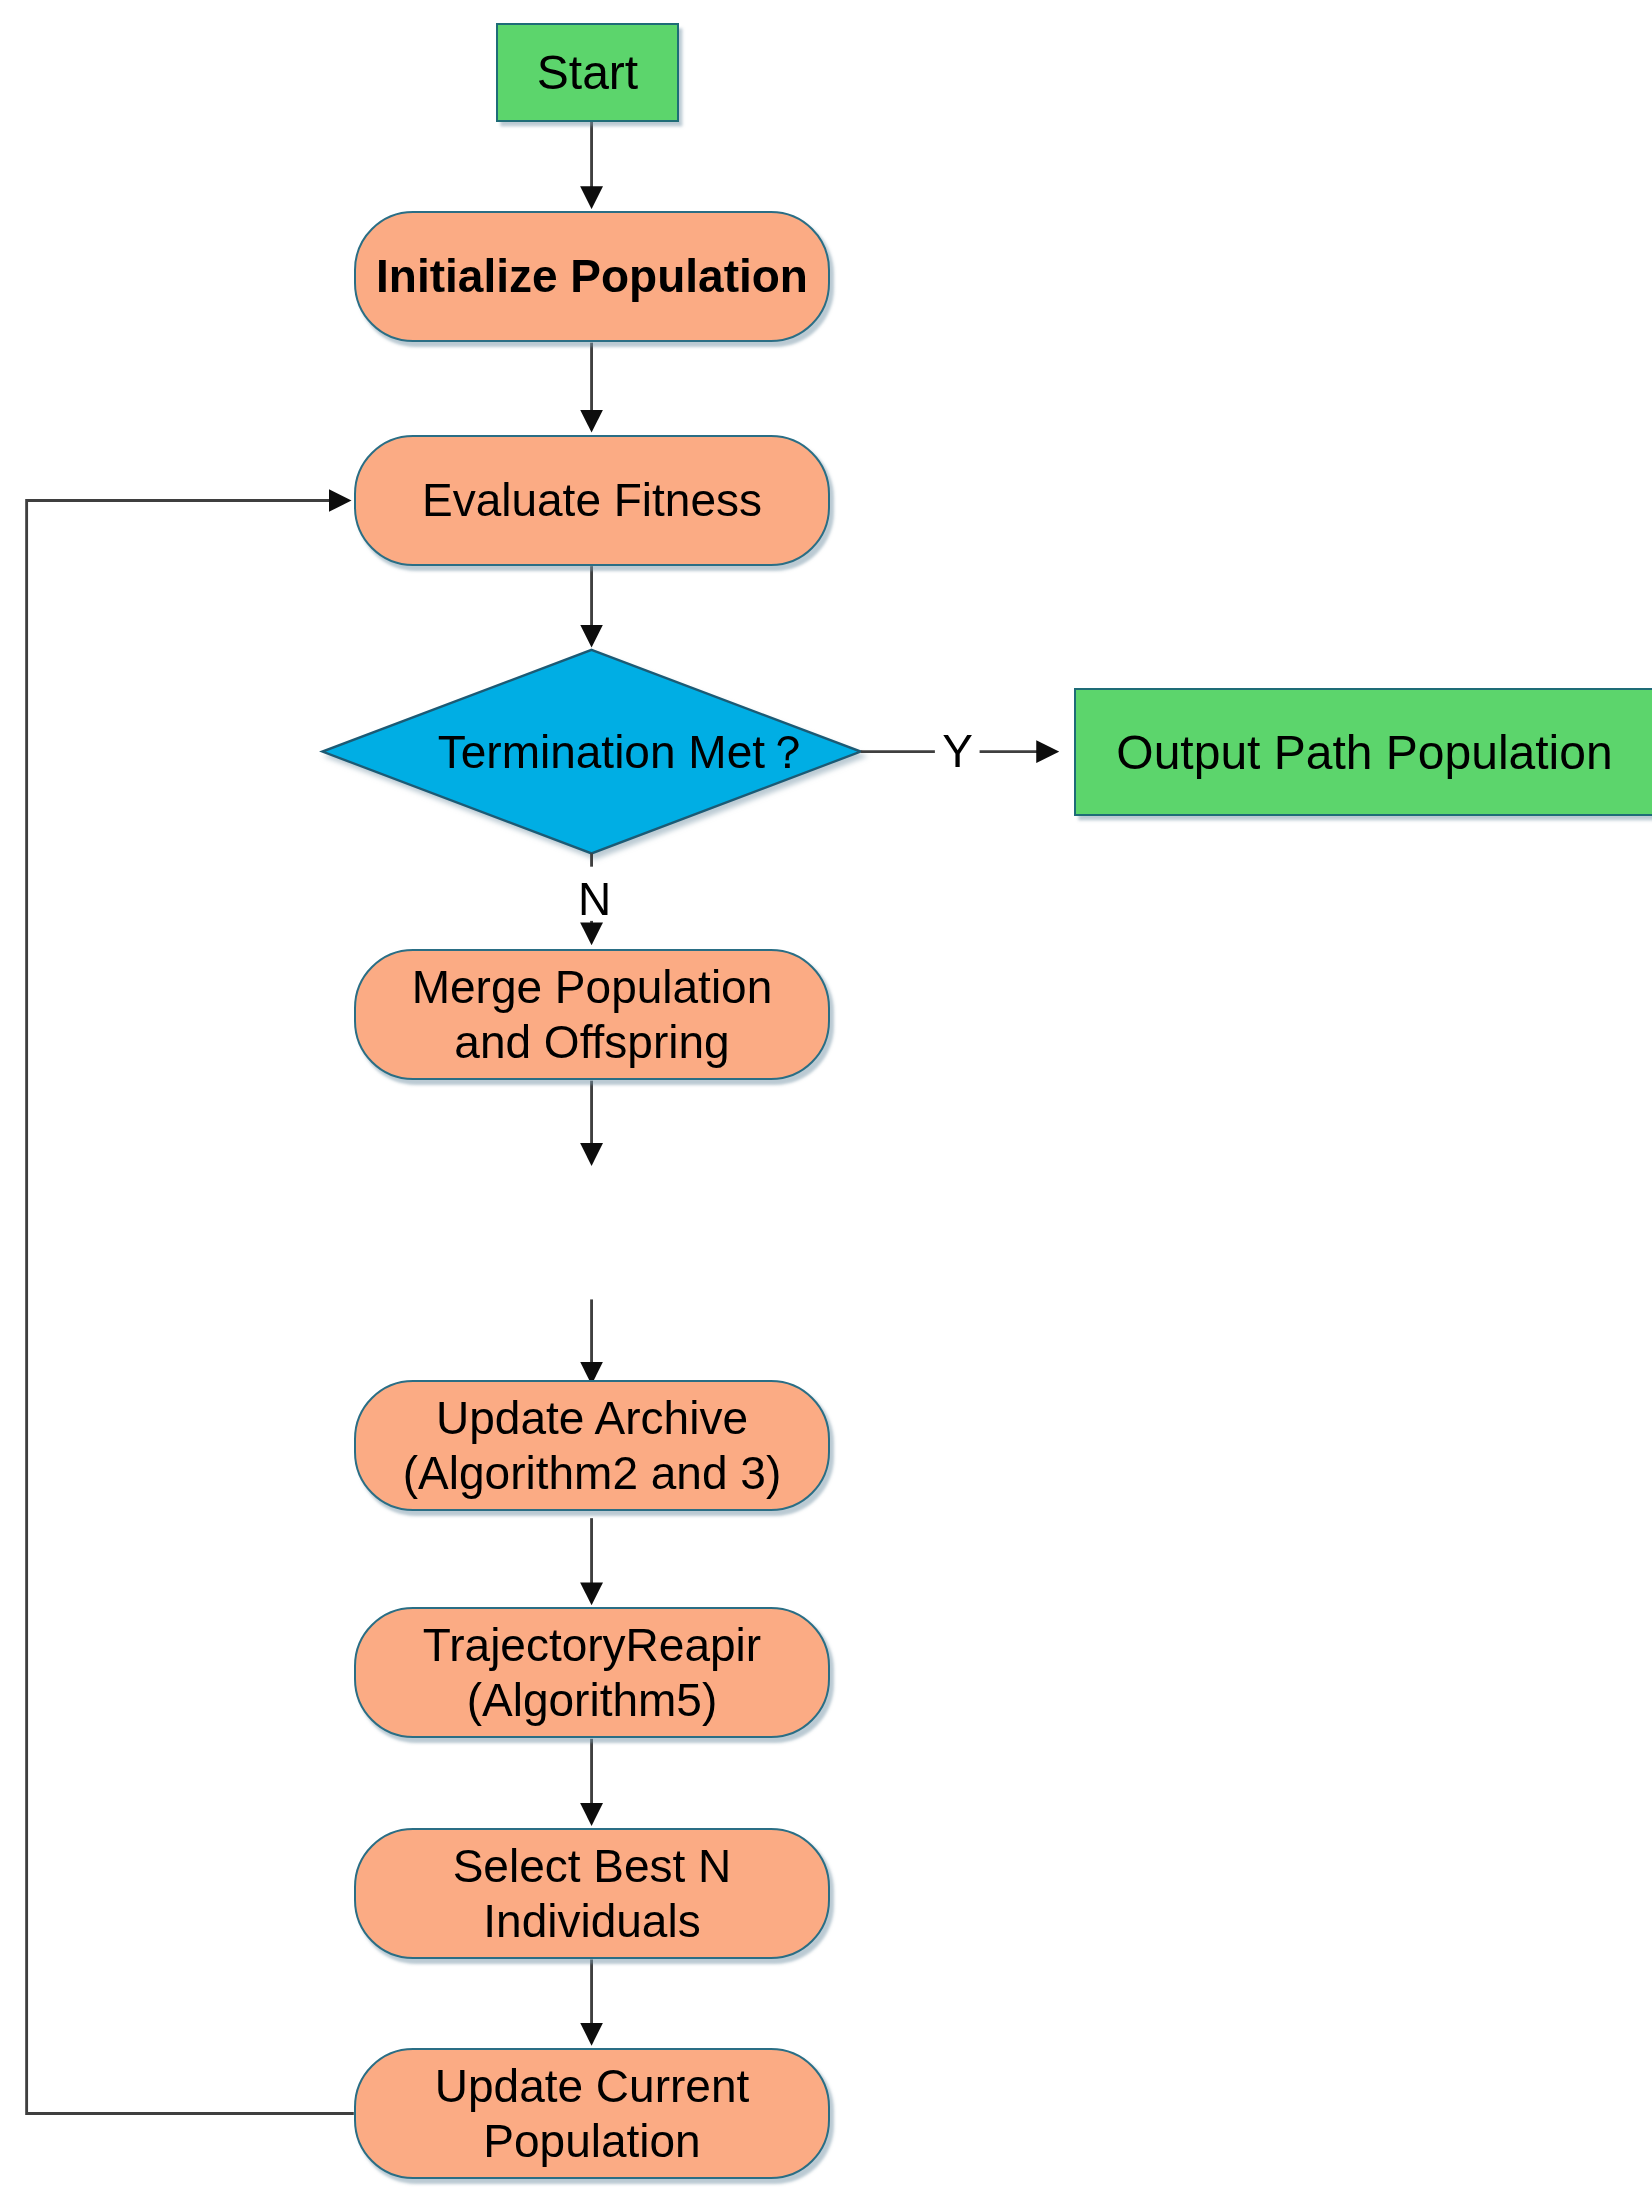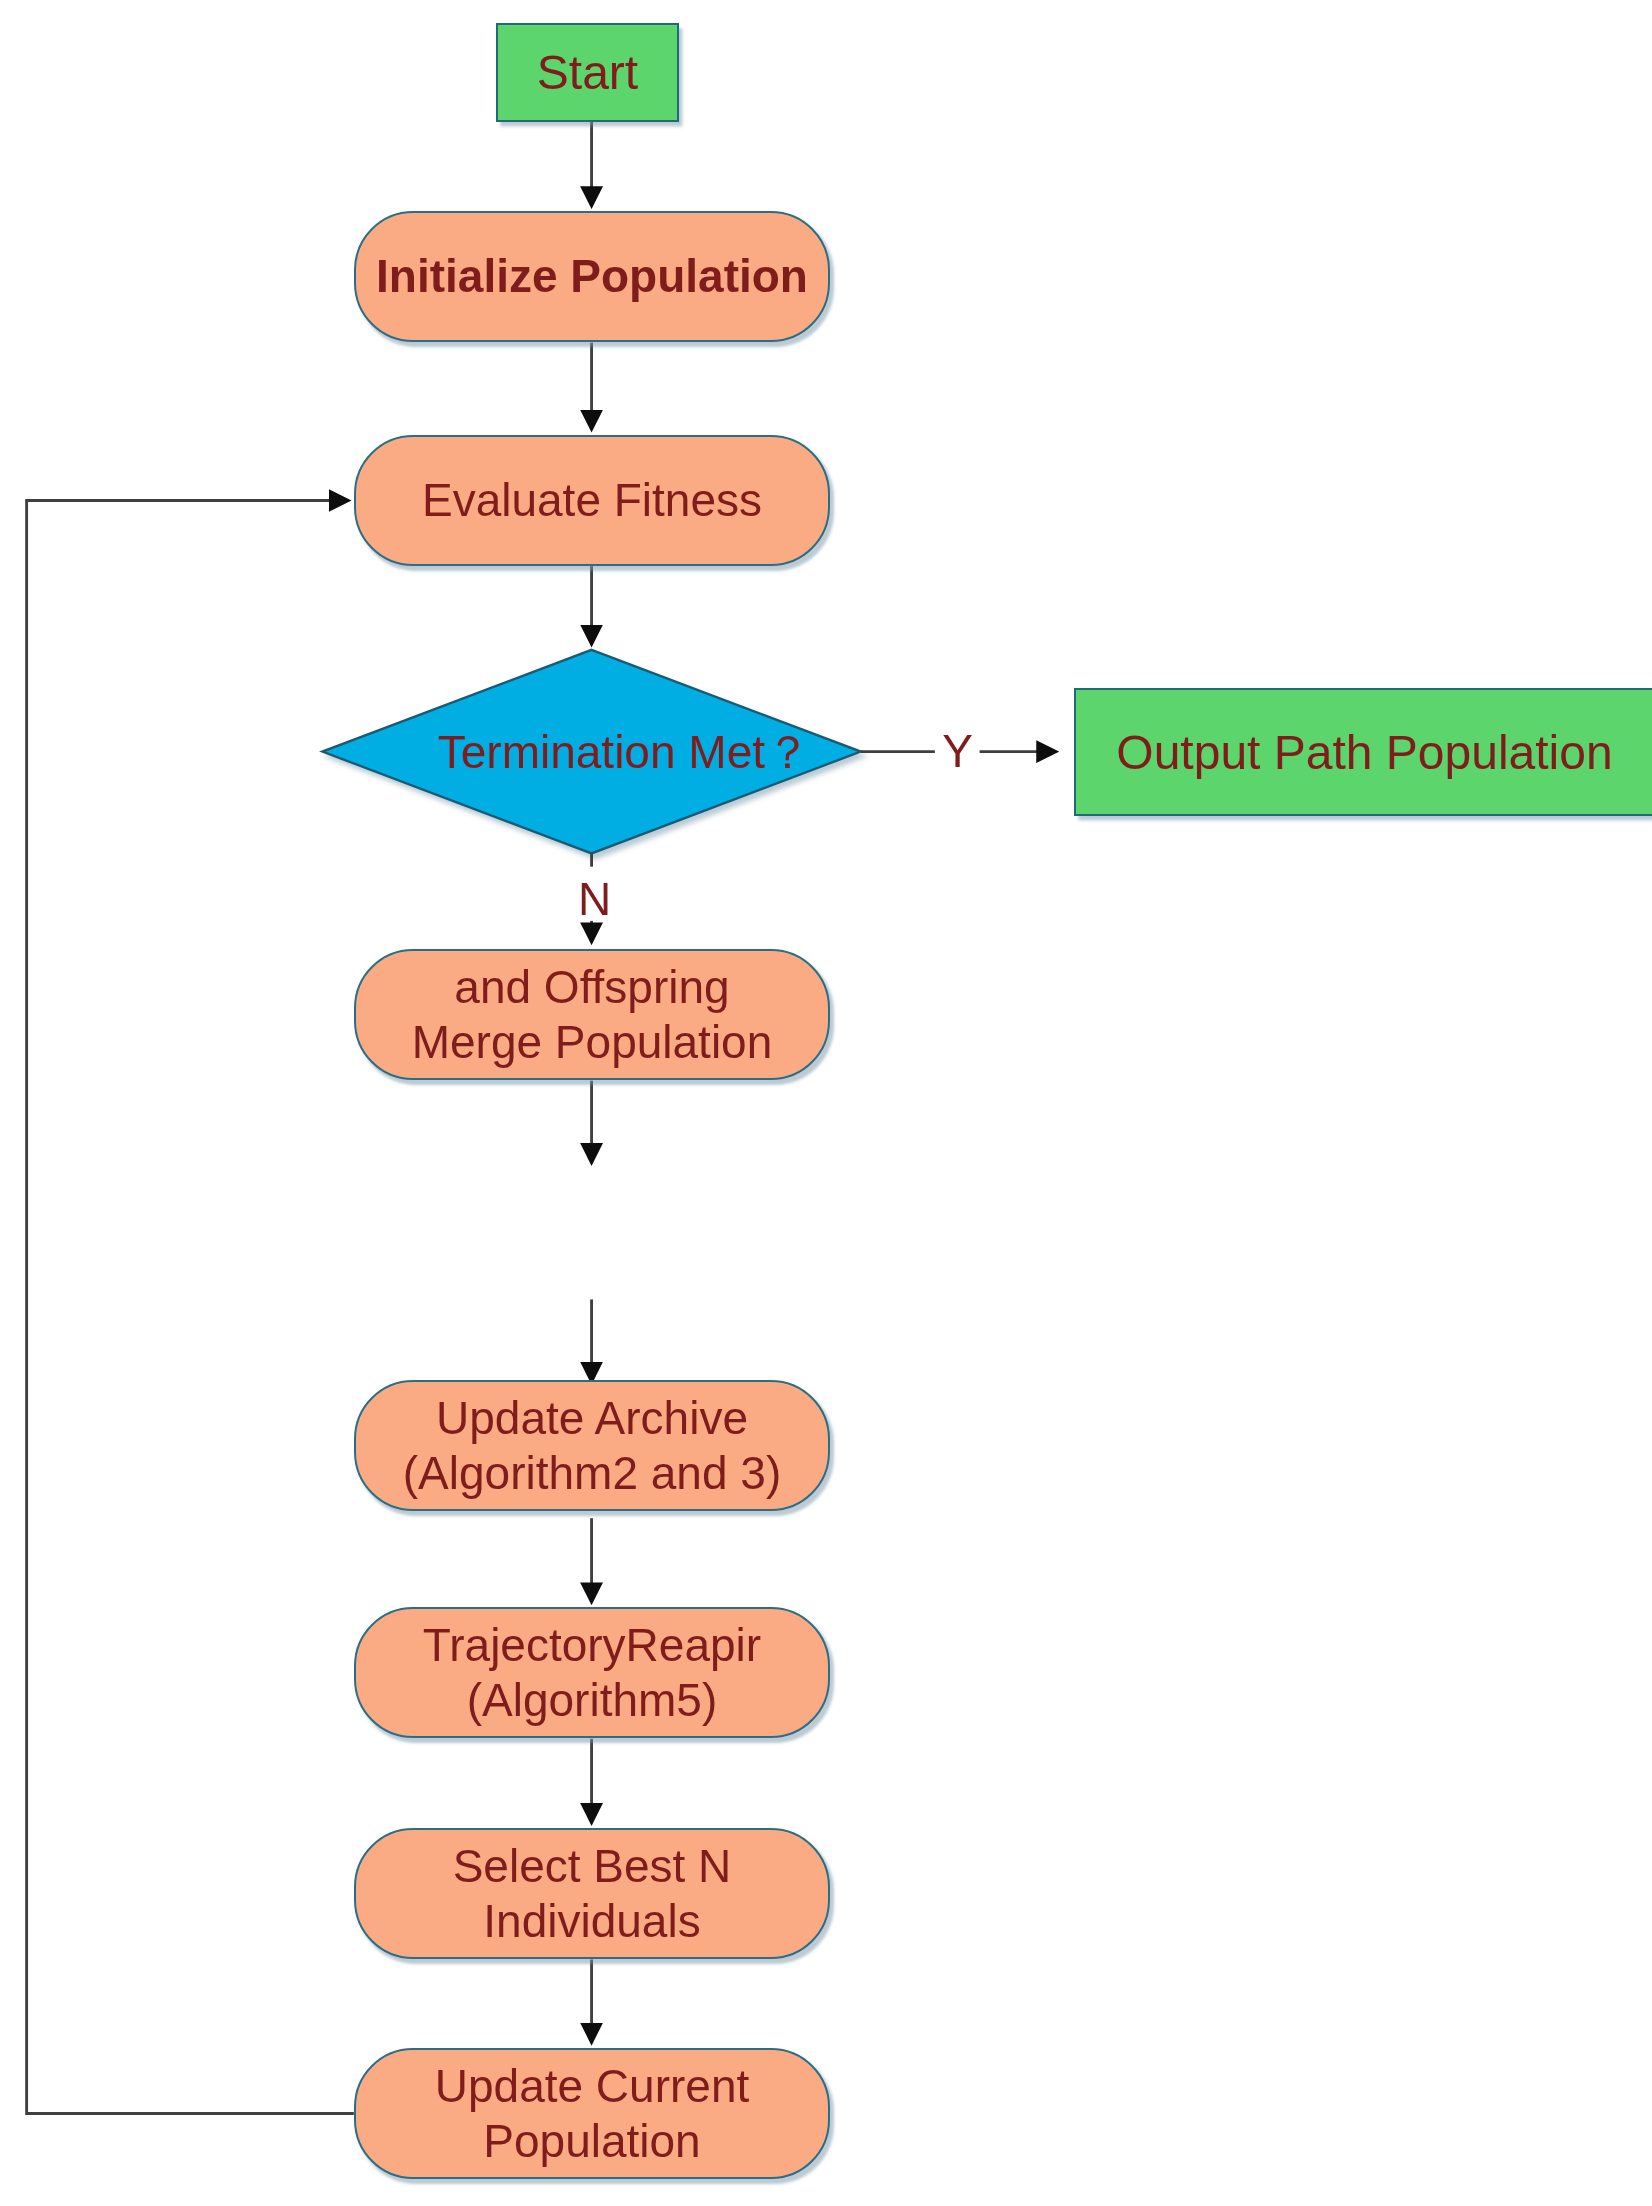"Start" .stage { color: #7f1d1d -> #000000 }
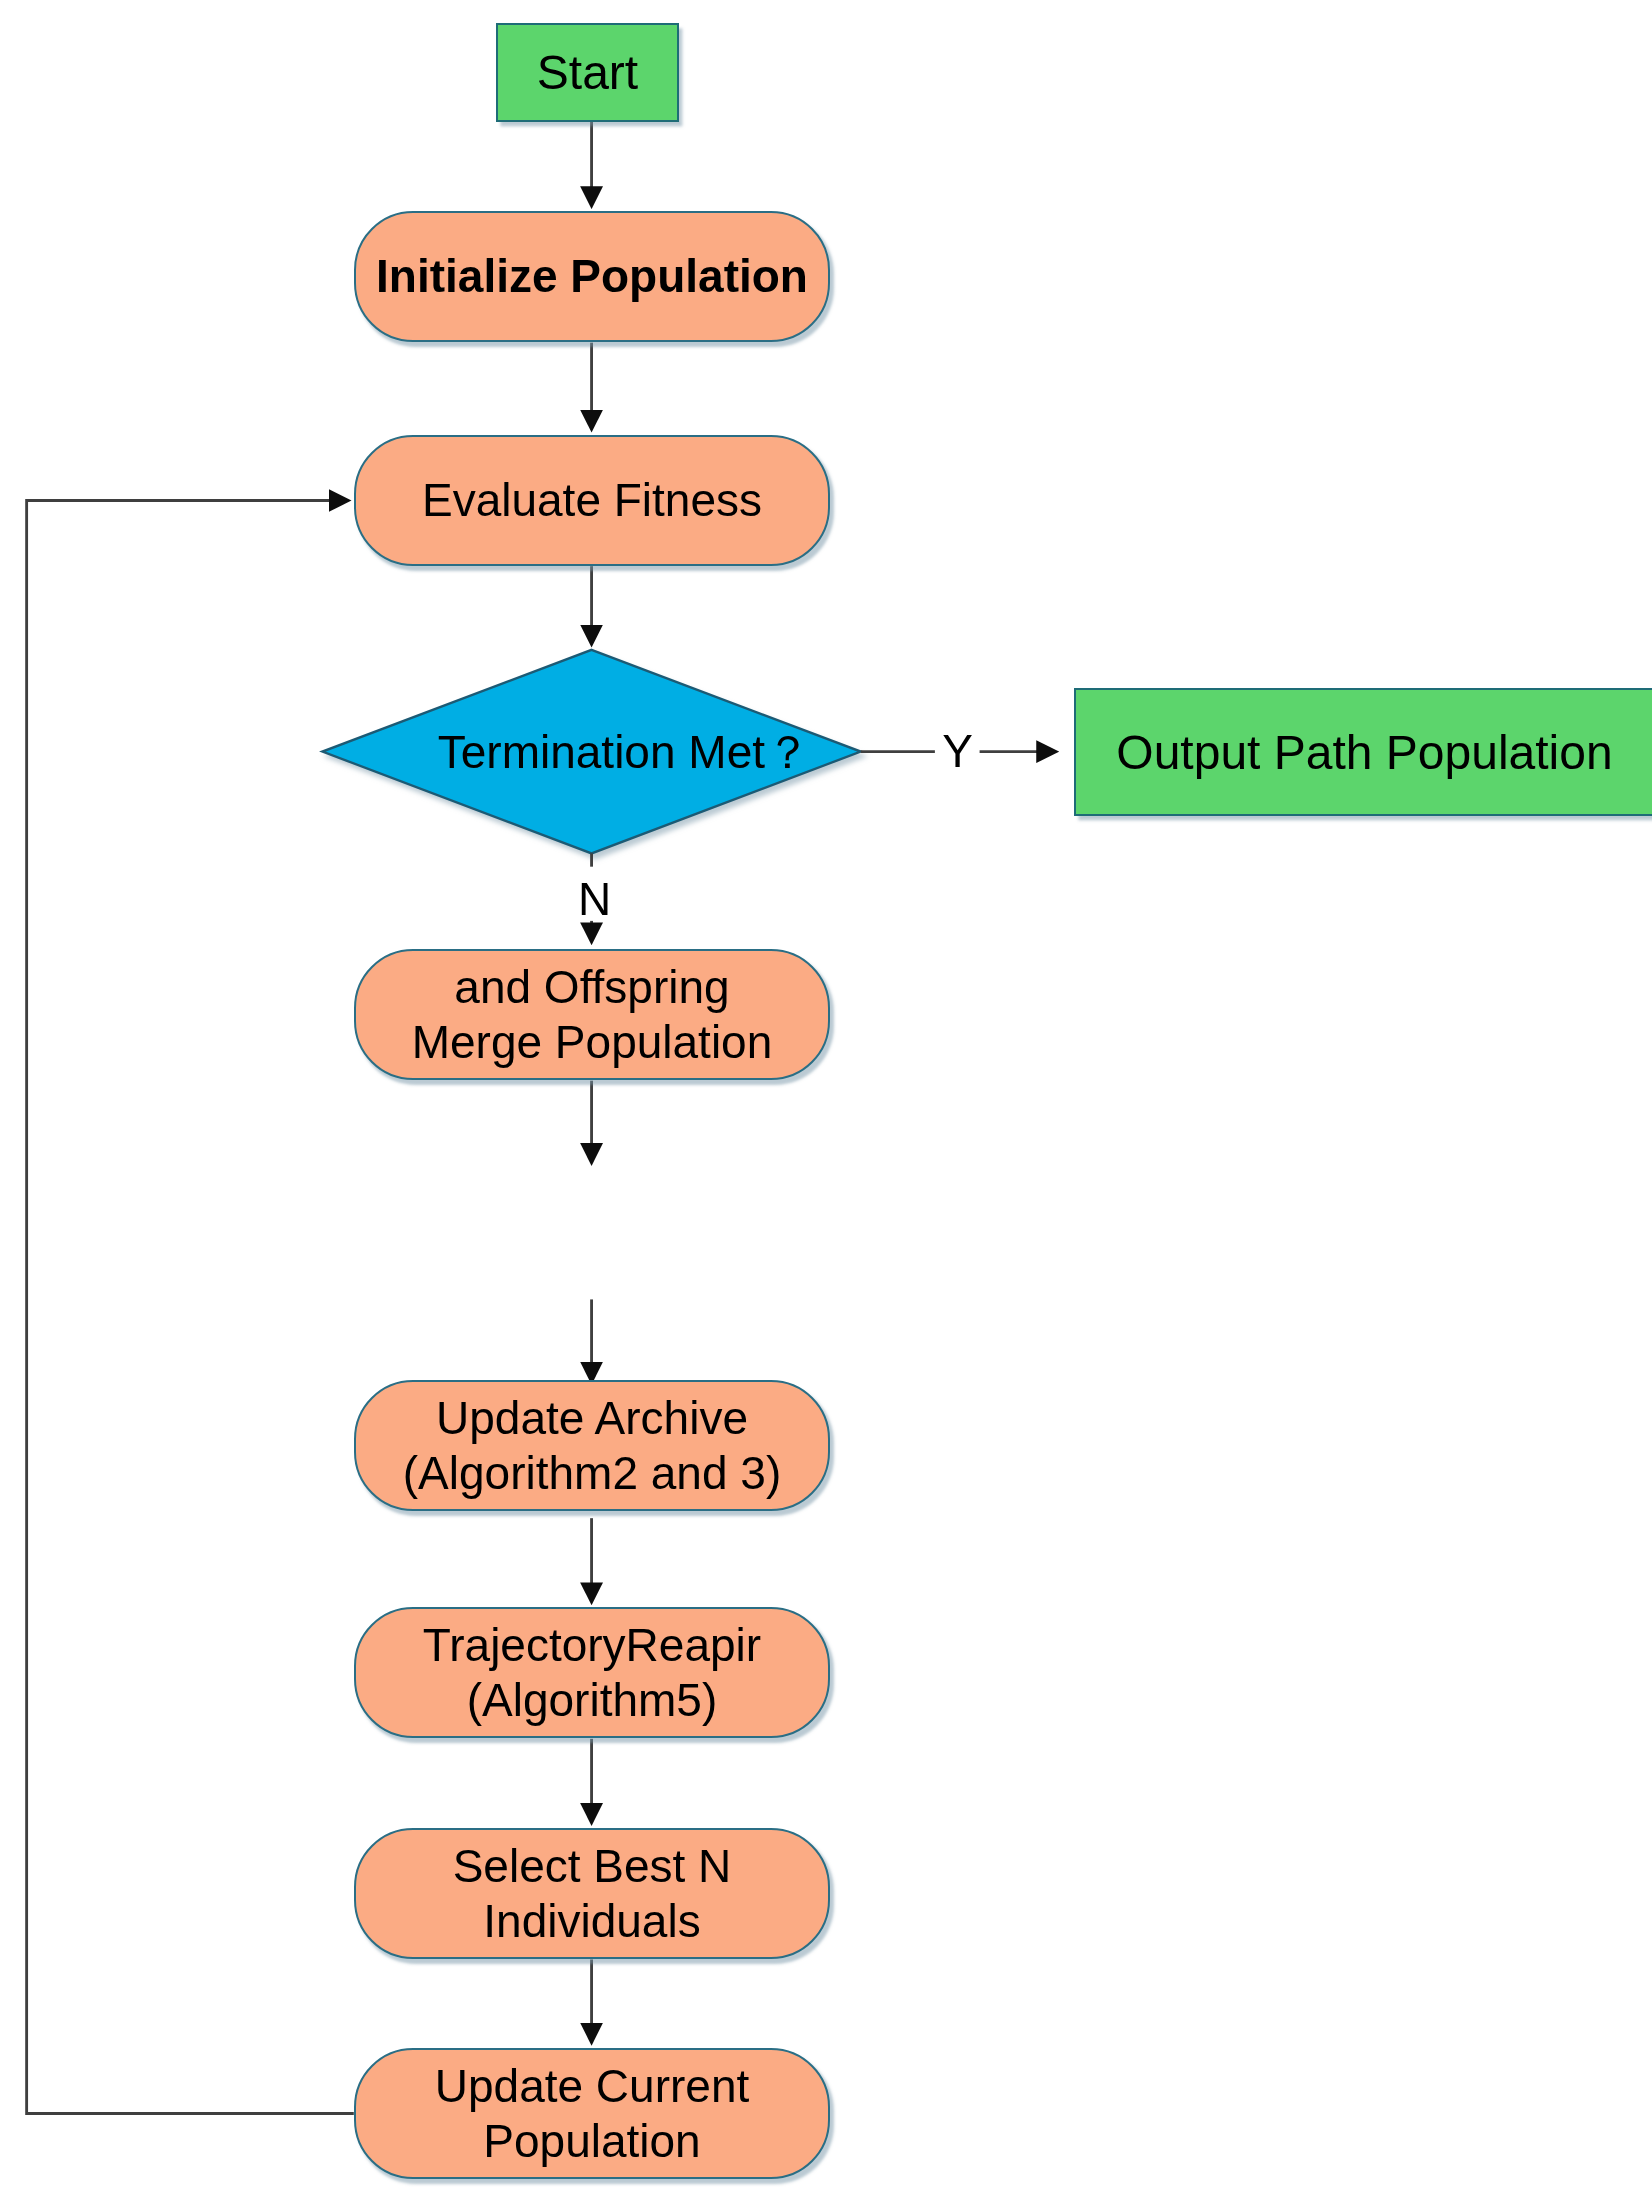"and Offspring" span { order: before "Merge Population" -> after "Merge Population" }
